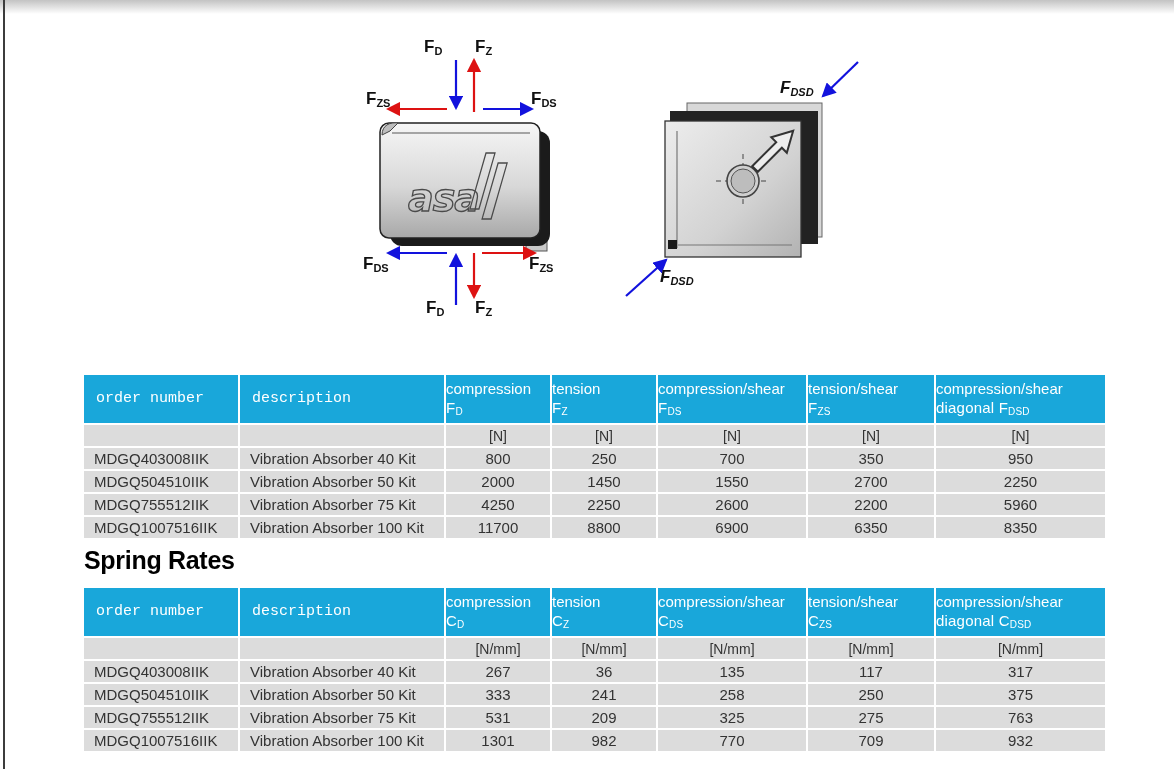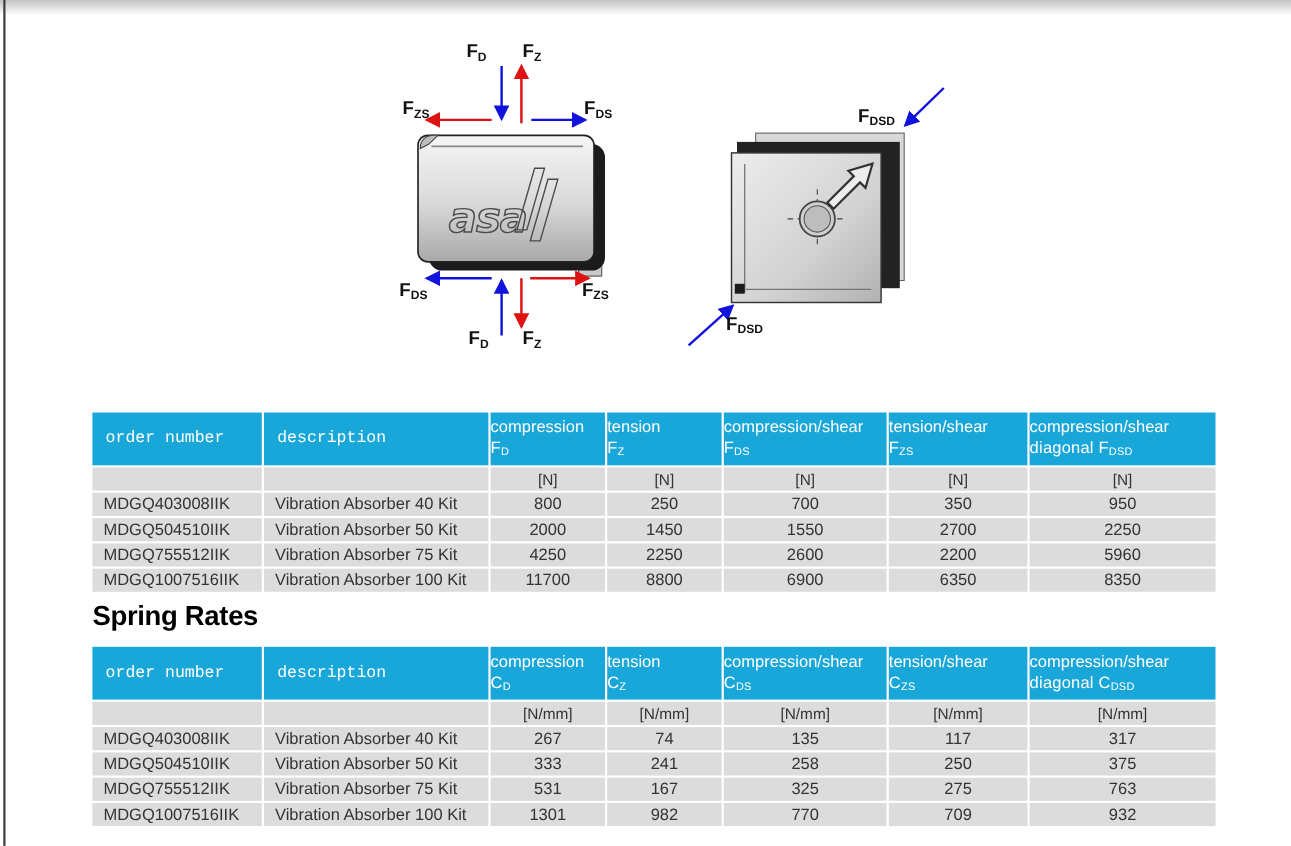"FDSD" .d-front { font-style: none -> italic; top: 72px -> 54px }
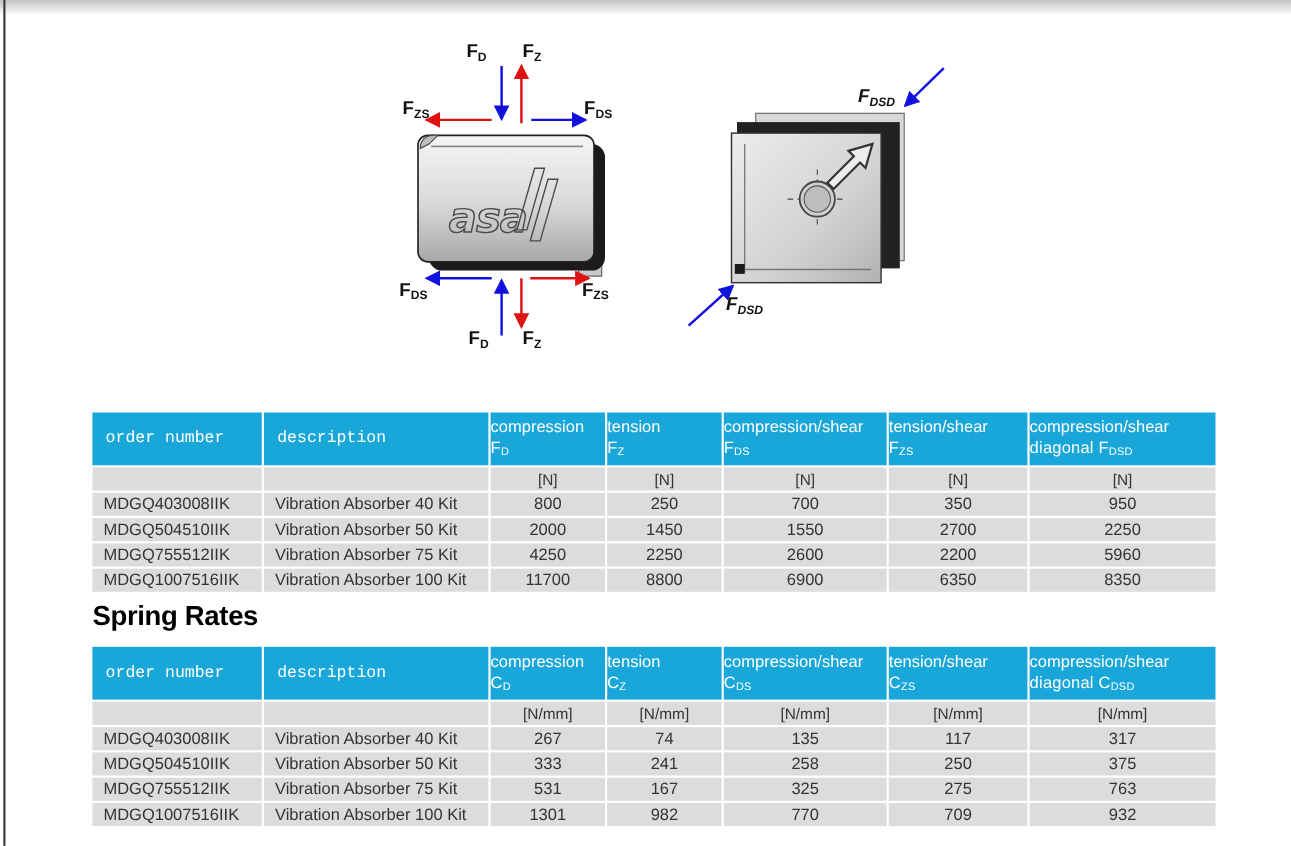"74" div.cell { text: 74 -> 36 }
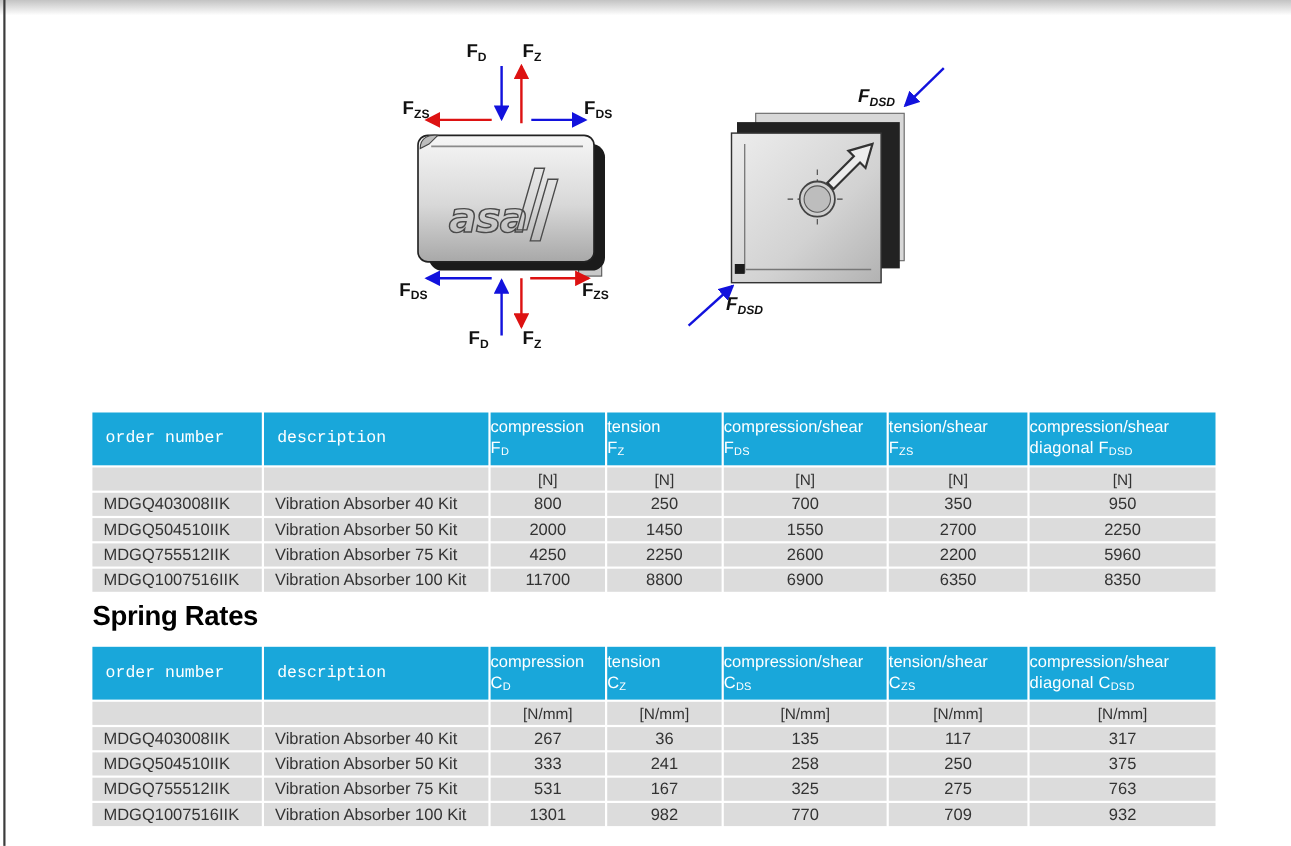"167" div.cell { text: 167 -> 209 }
